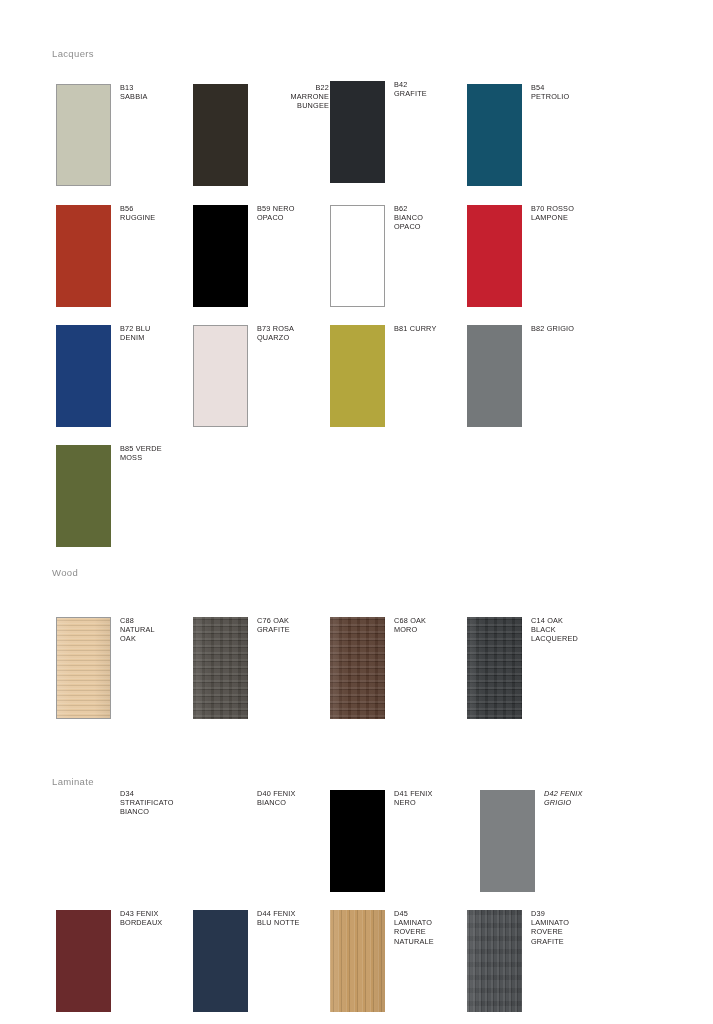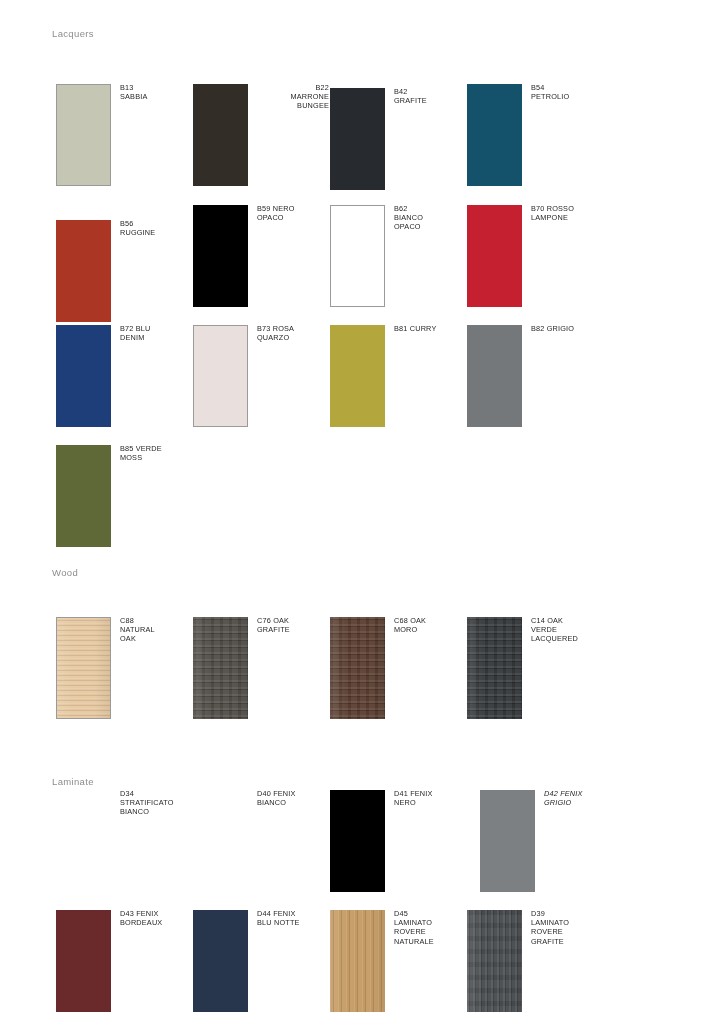"Lacquers" div.section-title { top: 28px -> 48px }
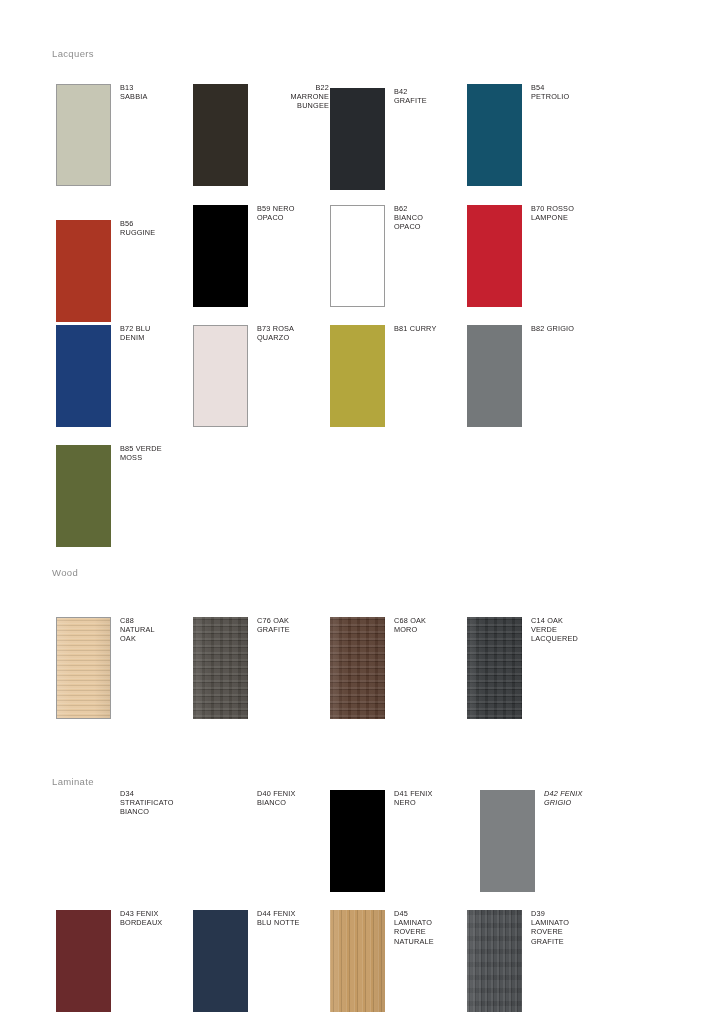"B42" div.swatch-cell { top: 76px -> 69px }
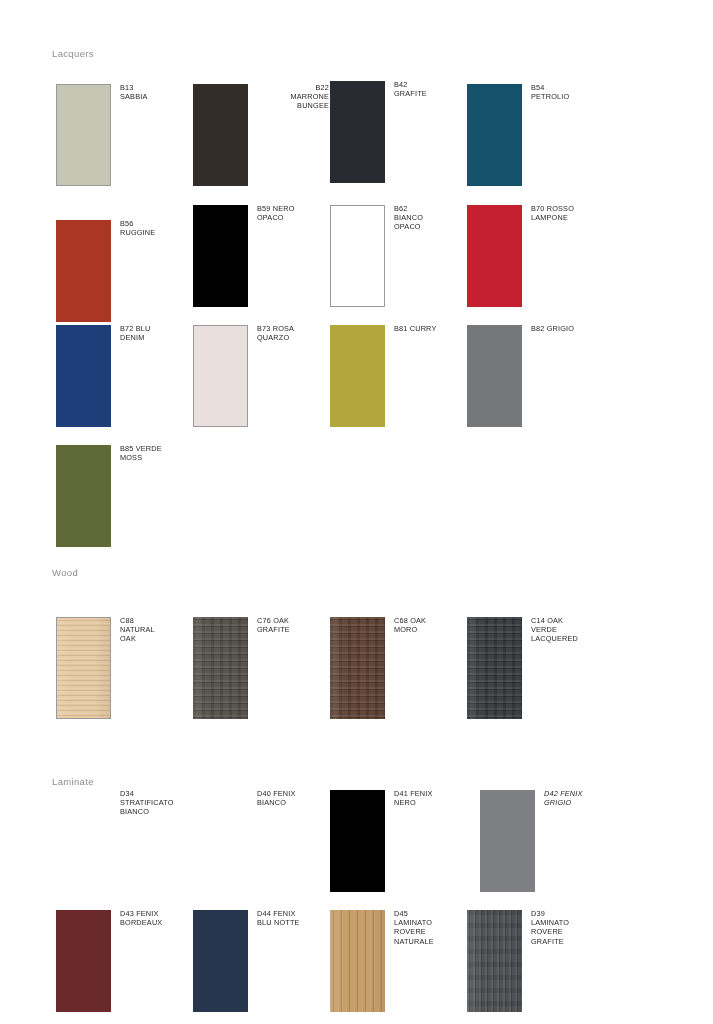"B56" div.swatch-cell { top: 208px -> 193px }
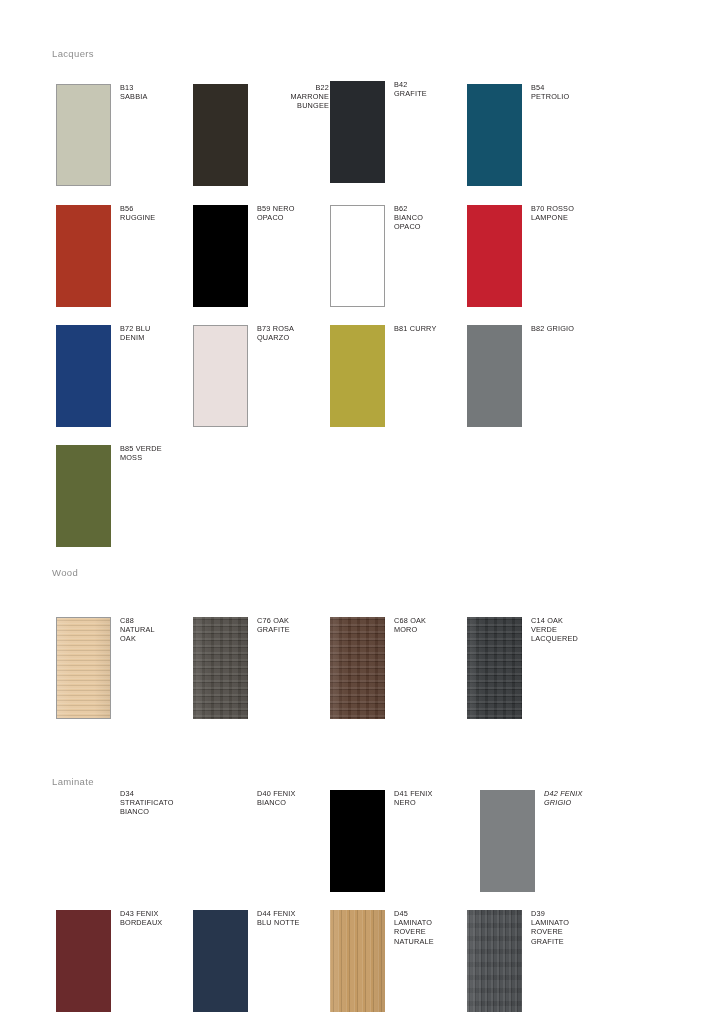"C14 OAK" div.label { text: VERDE -> BLACK }
